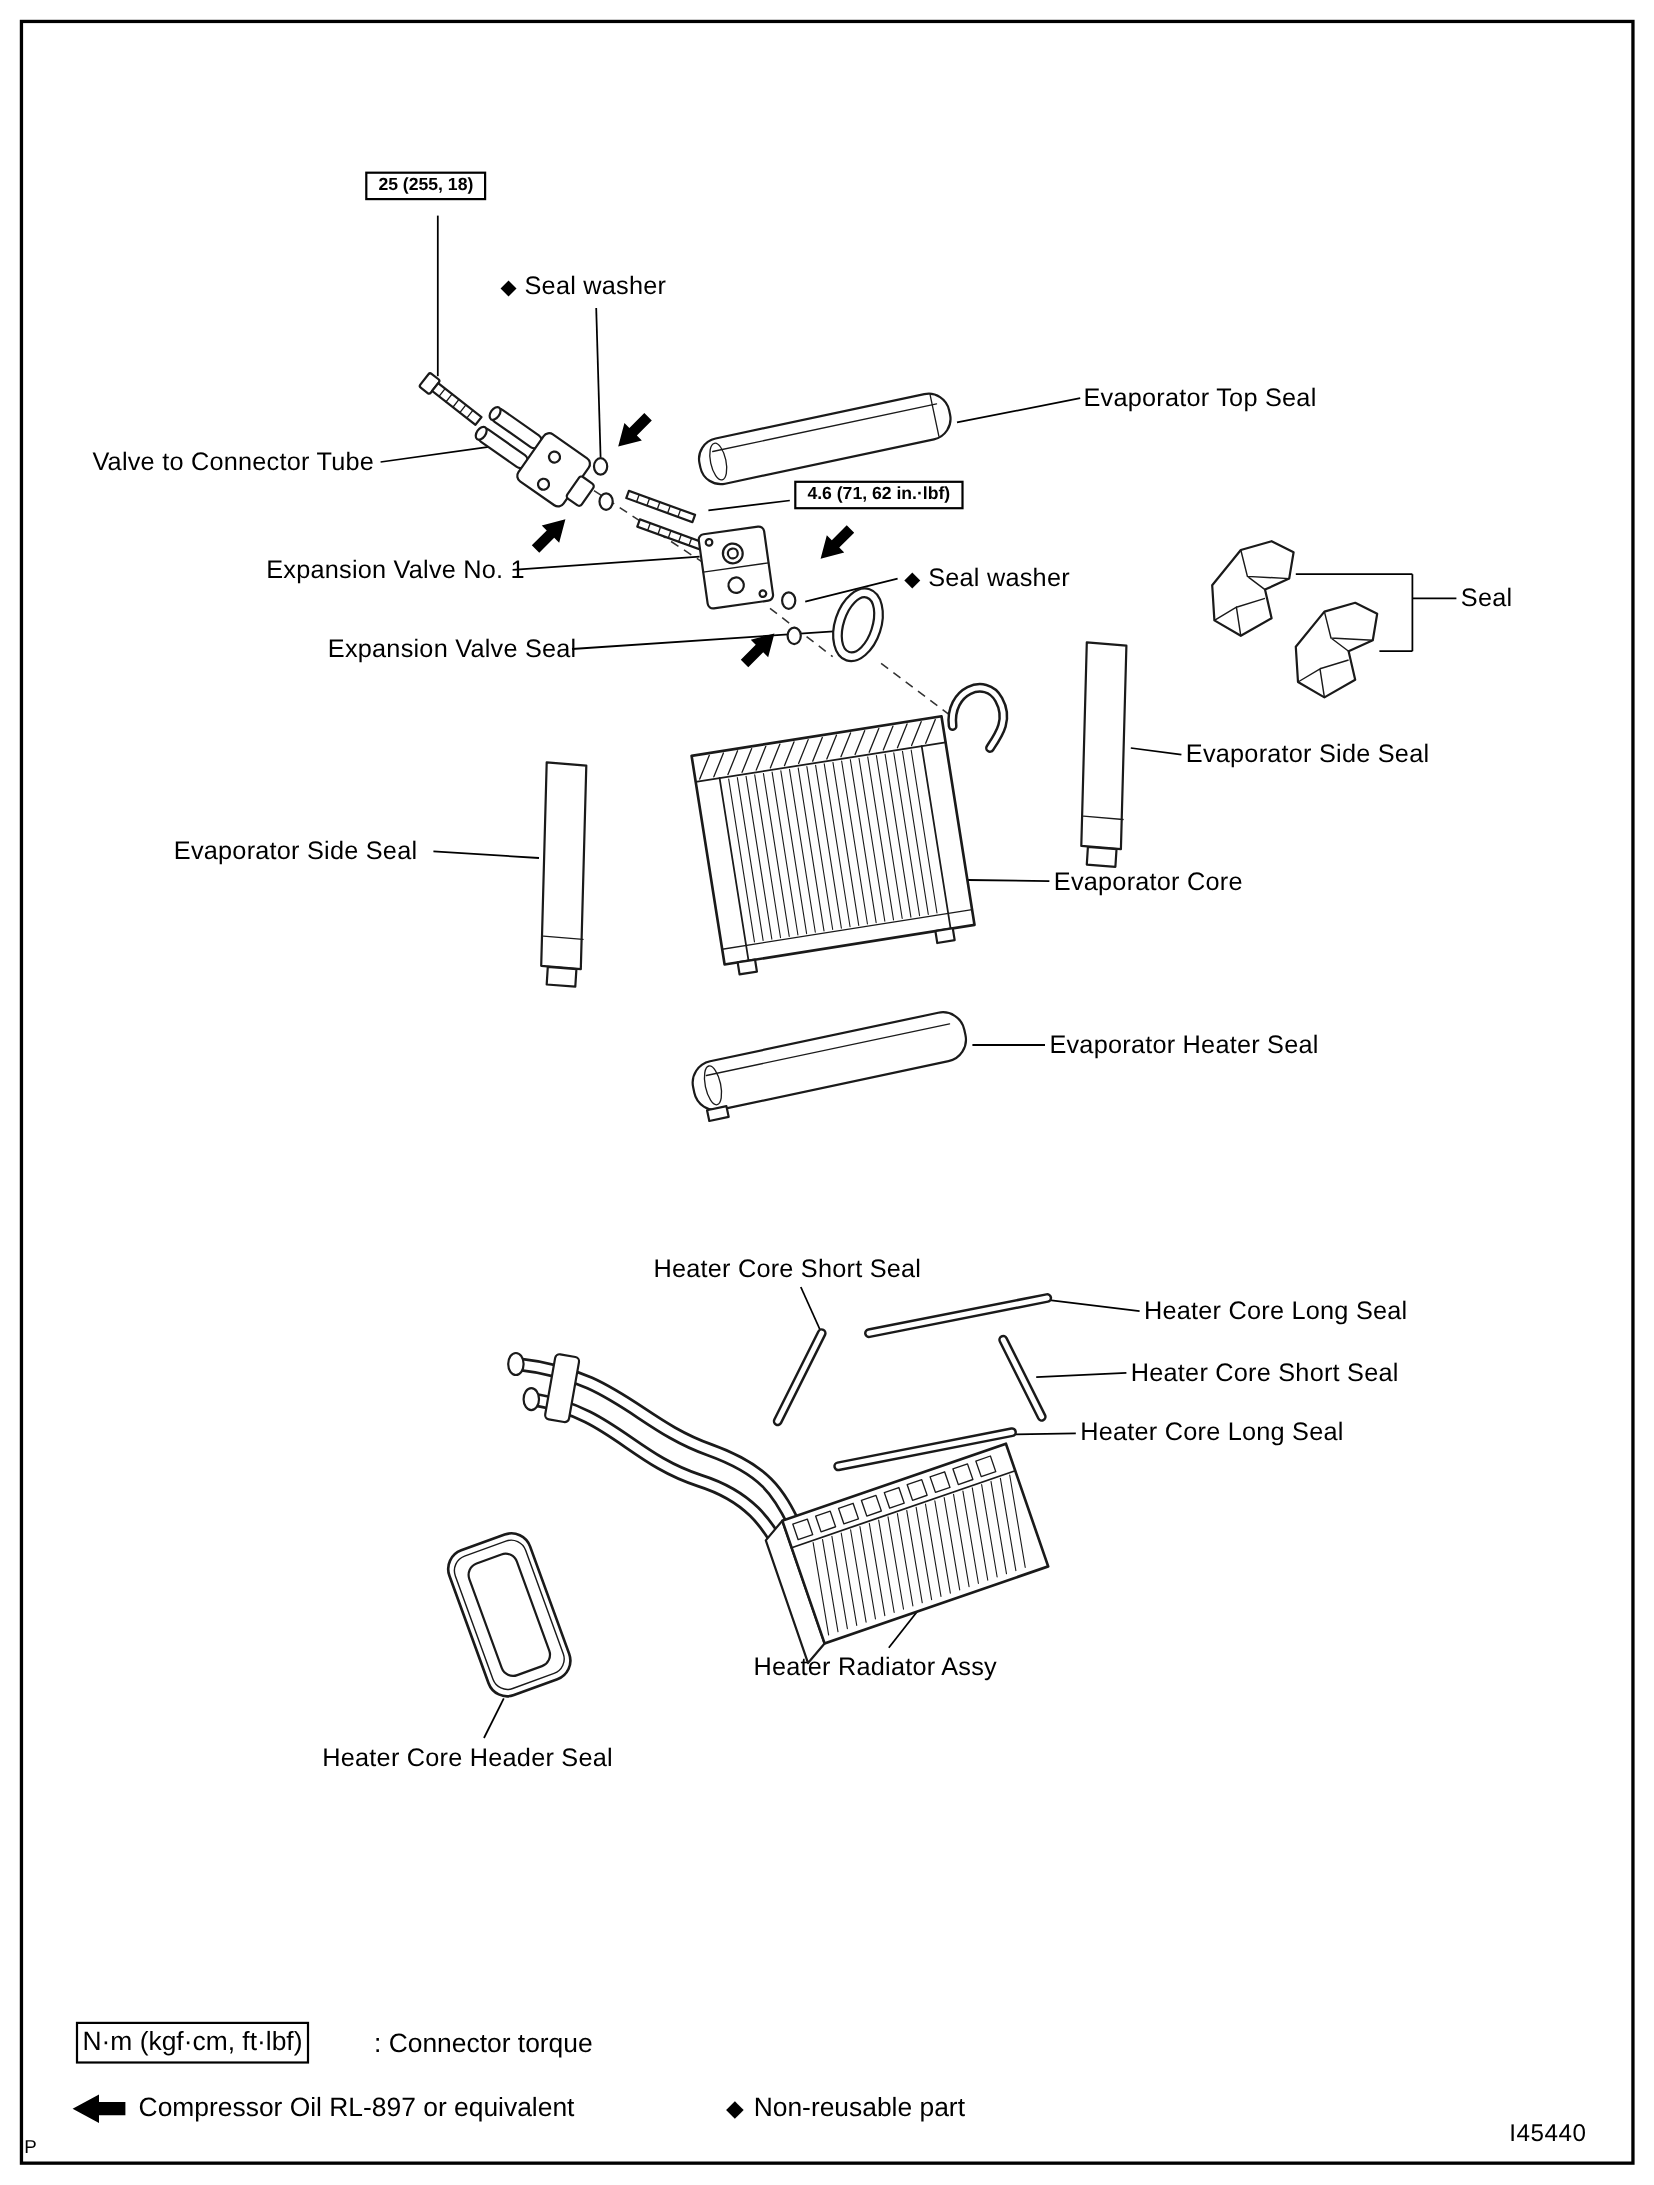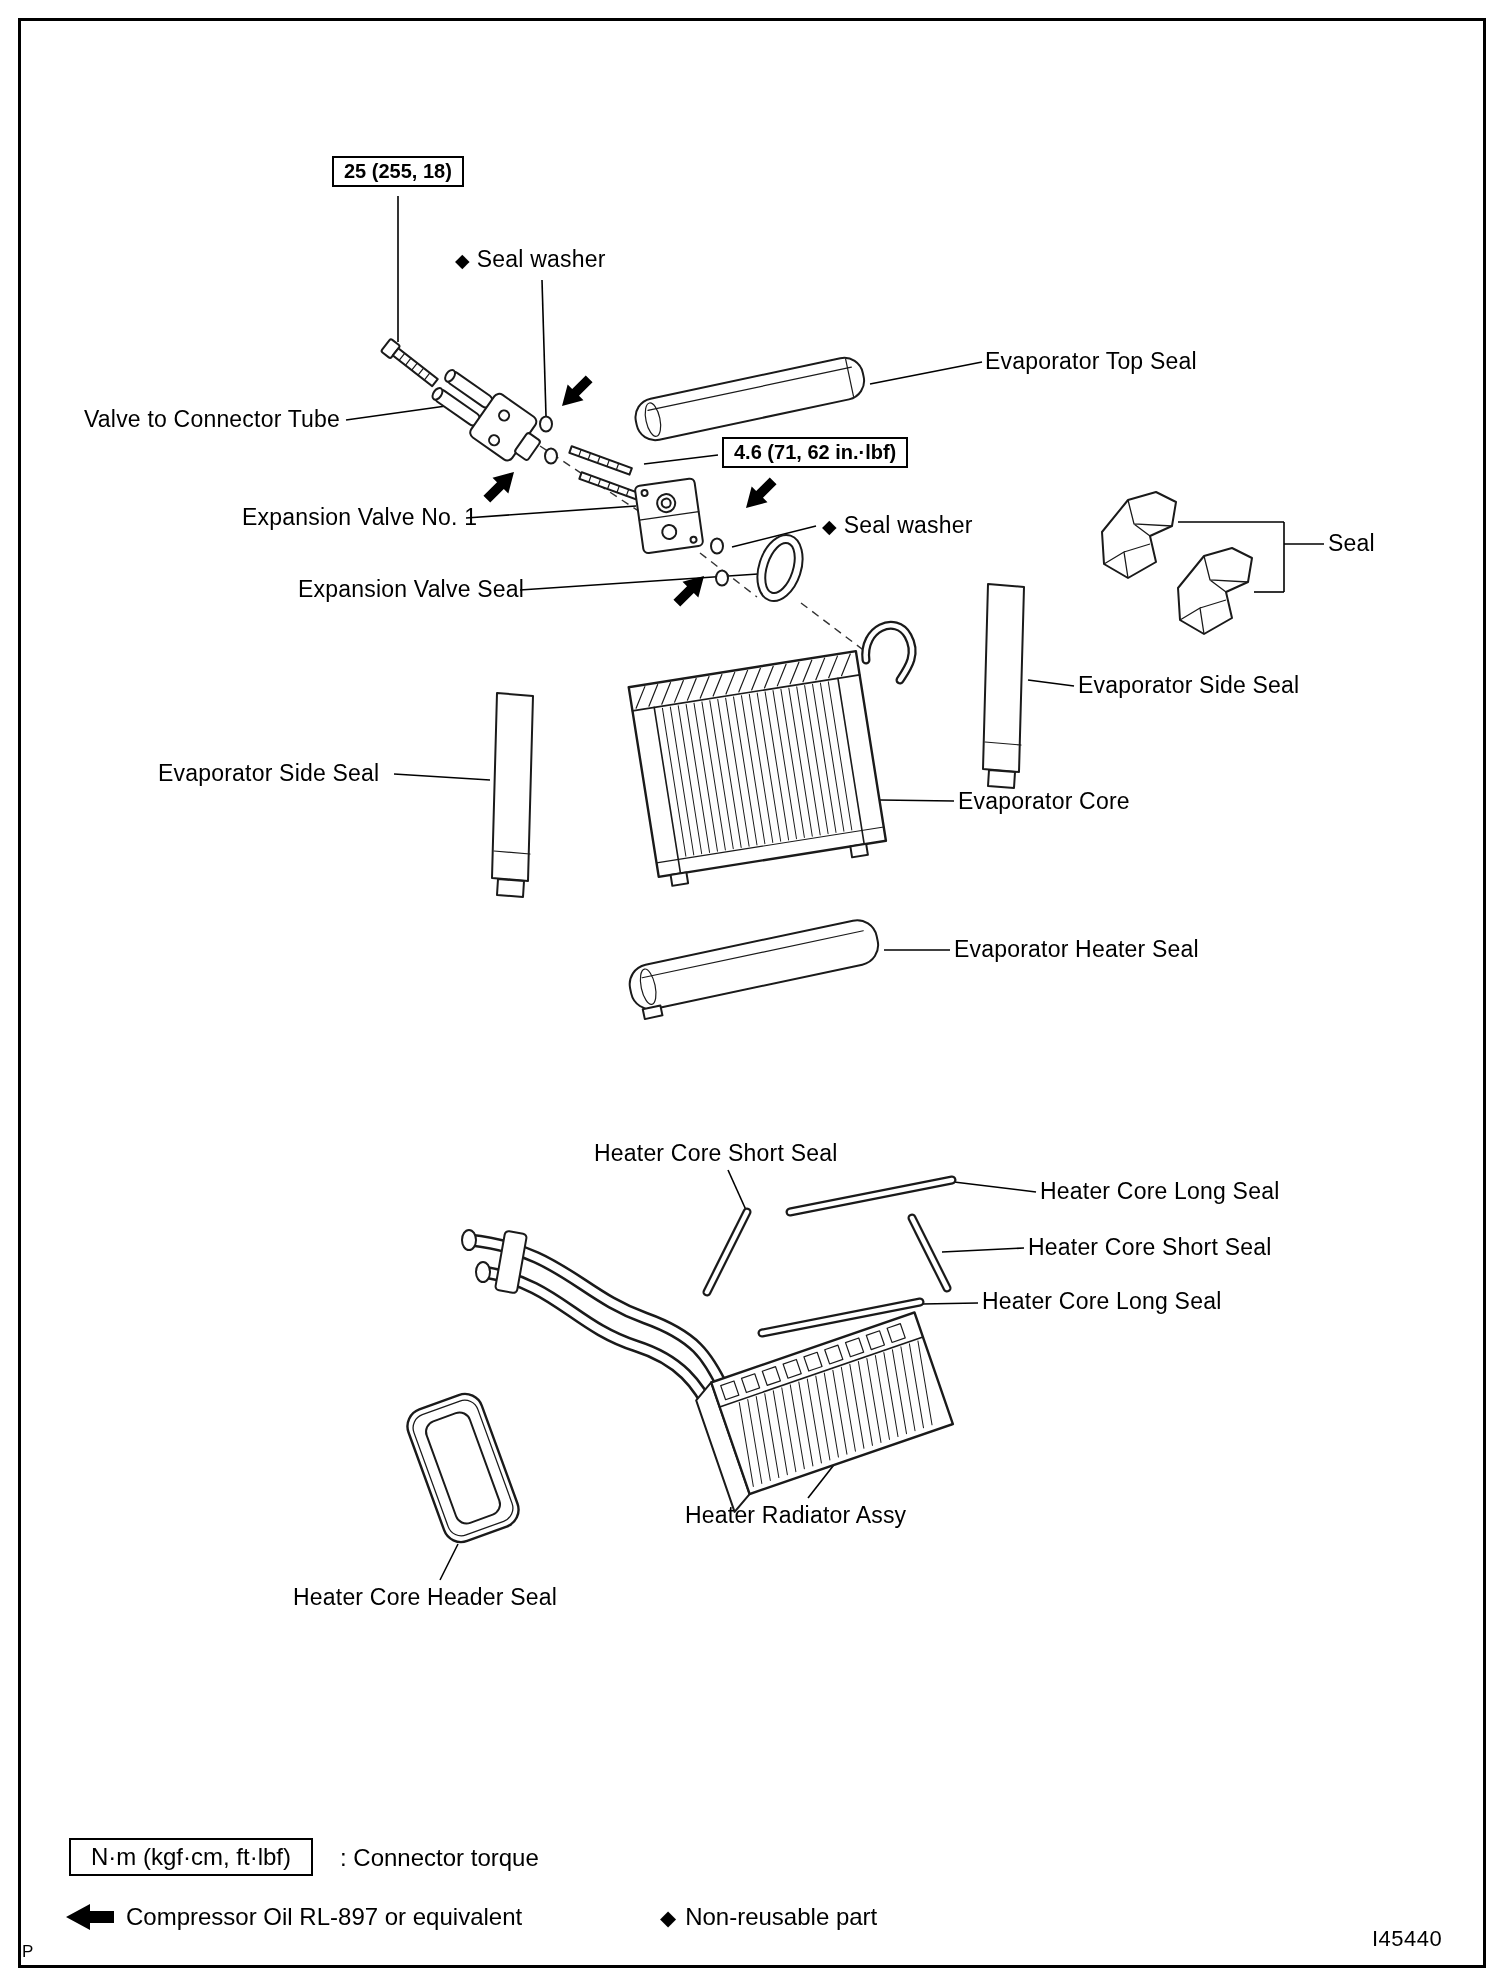"25 (255, 18)" .torque-box { font-size: 20px -> 16px }
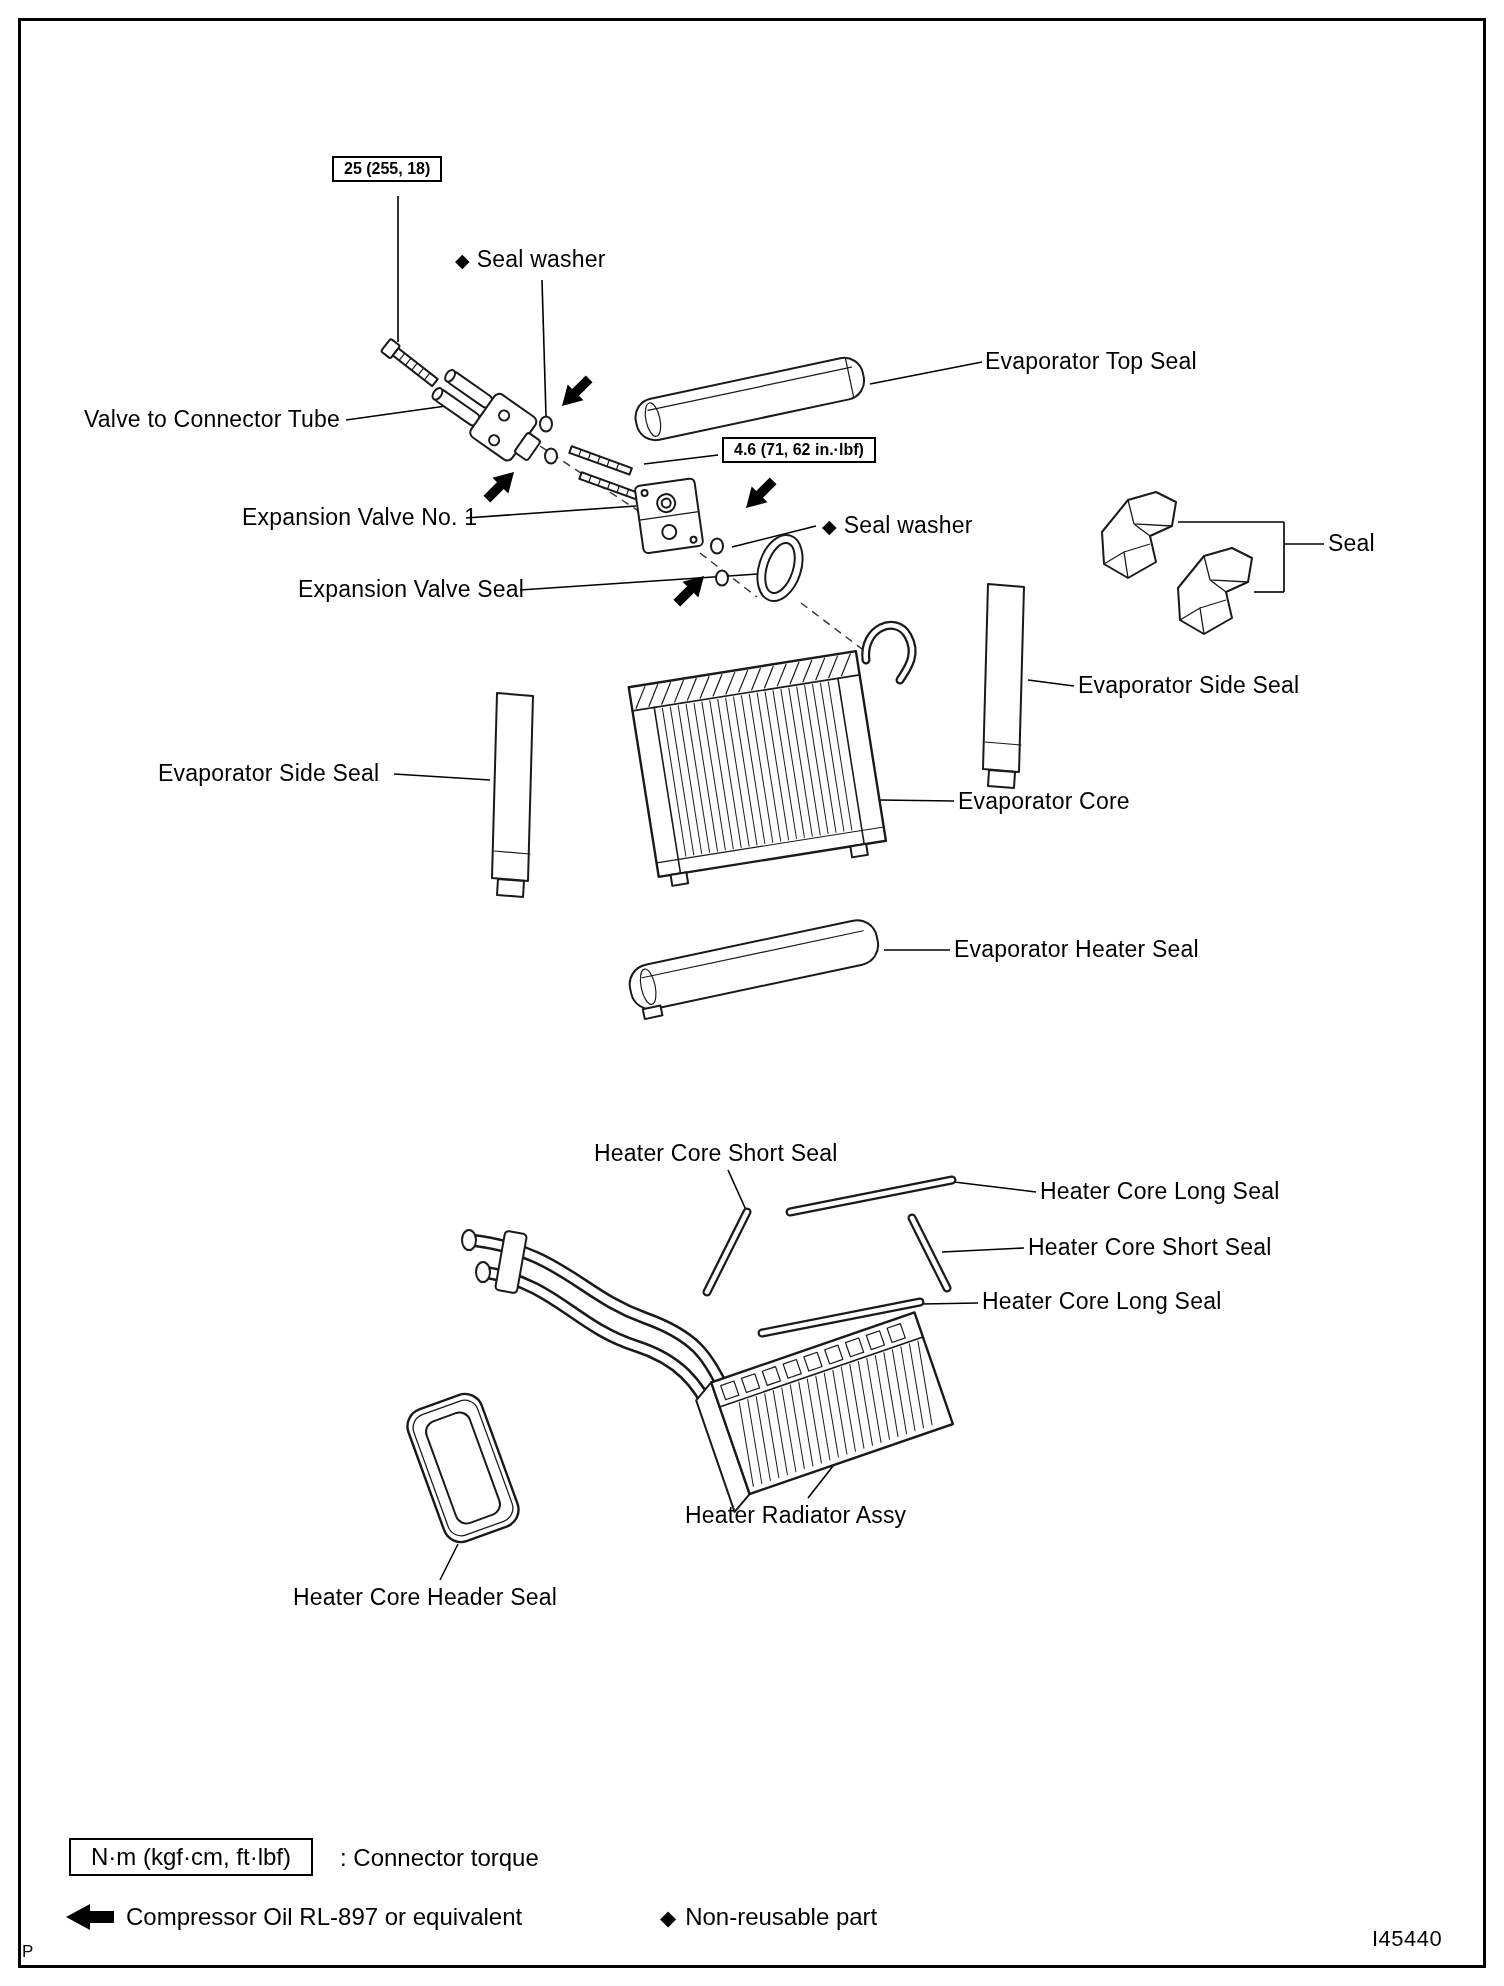"N·m (kgf·cm, ft·lbf)" .legend-box { padding: 3px 20px -> 3px 4px }
